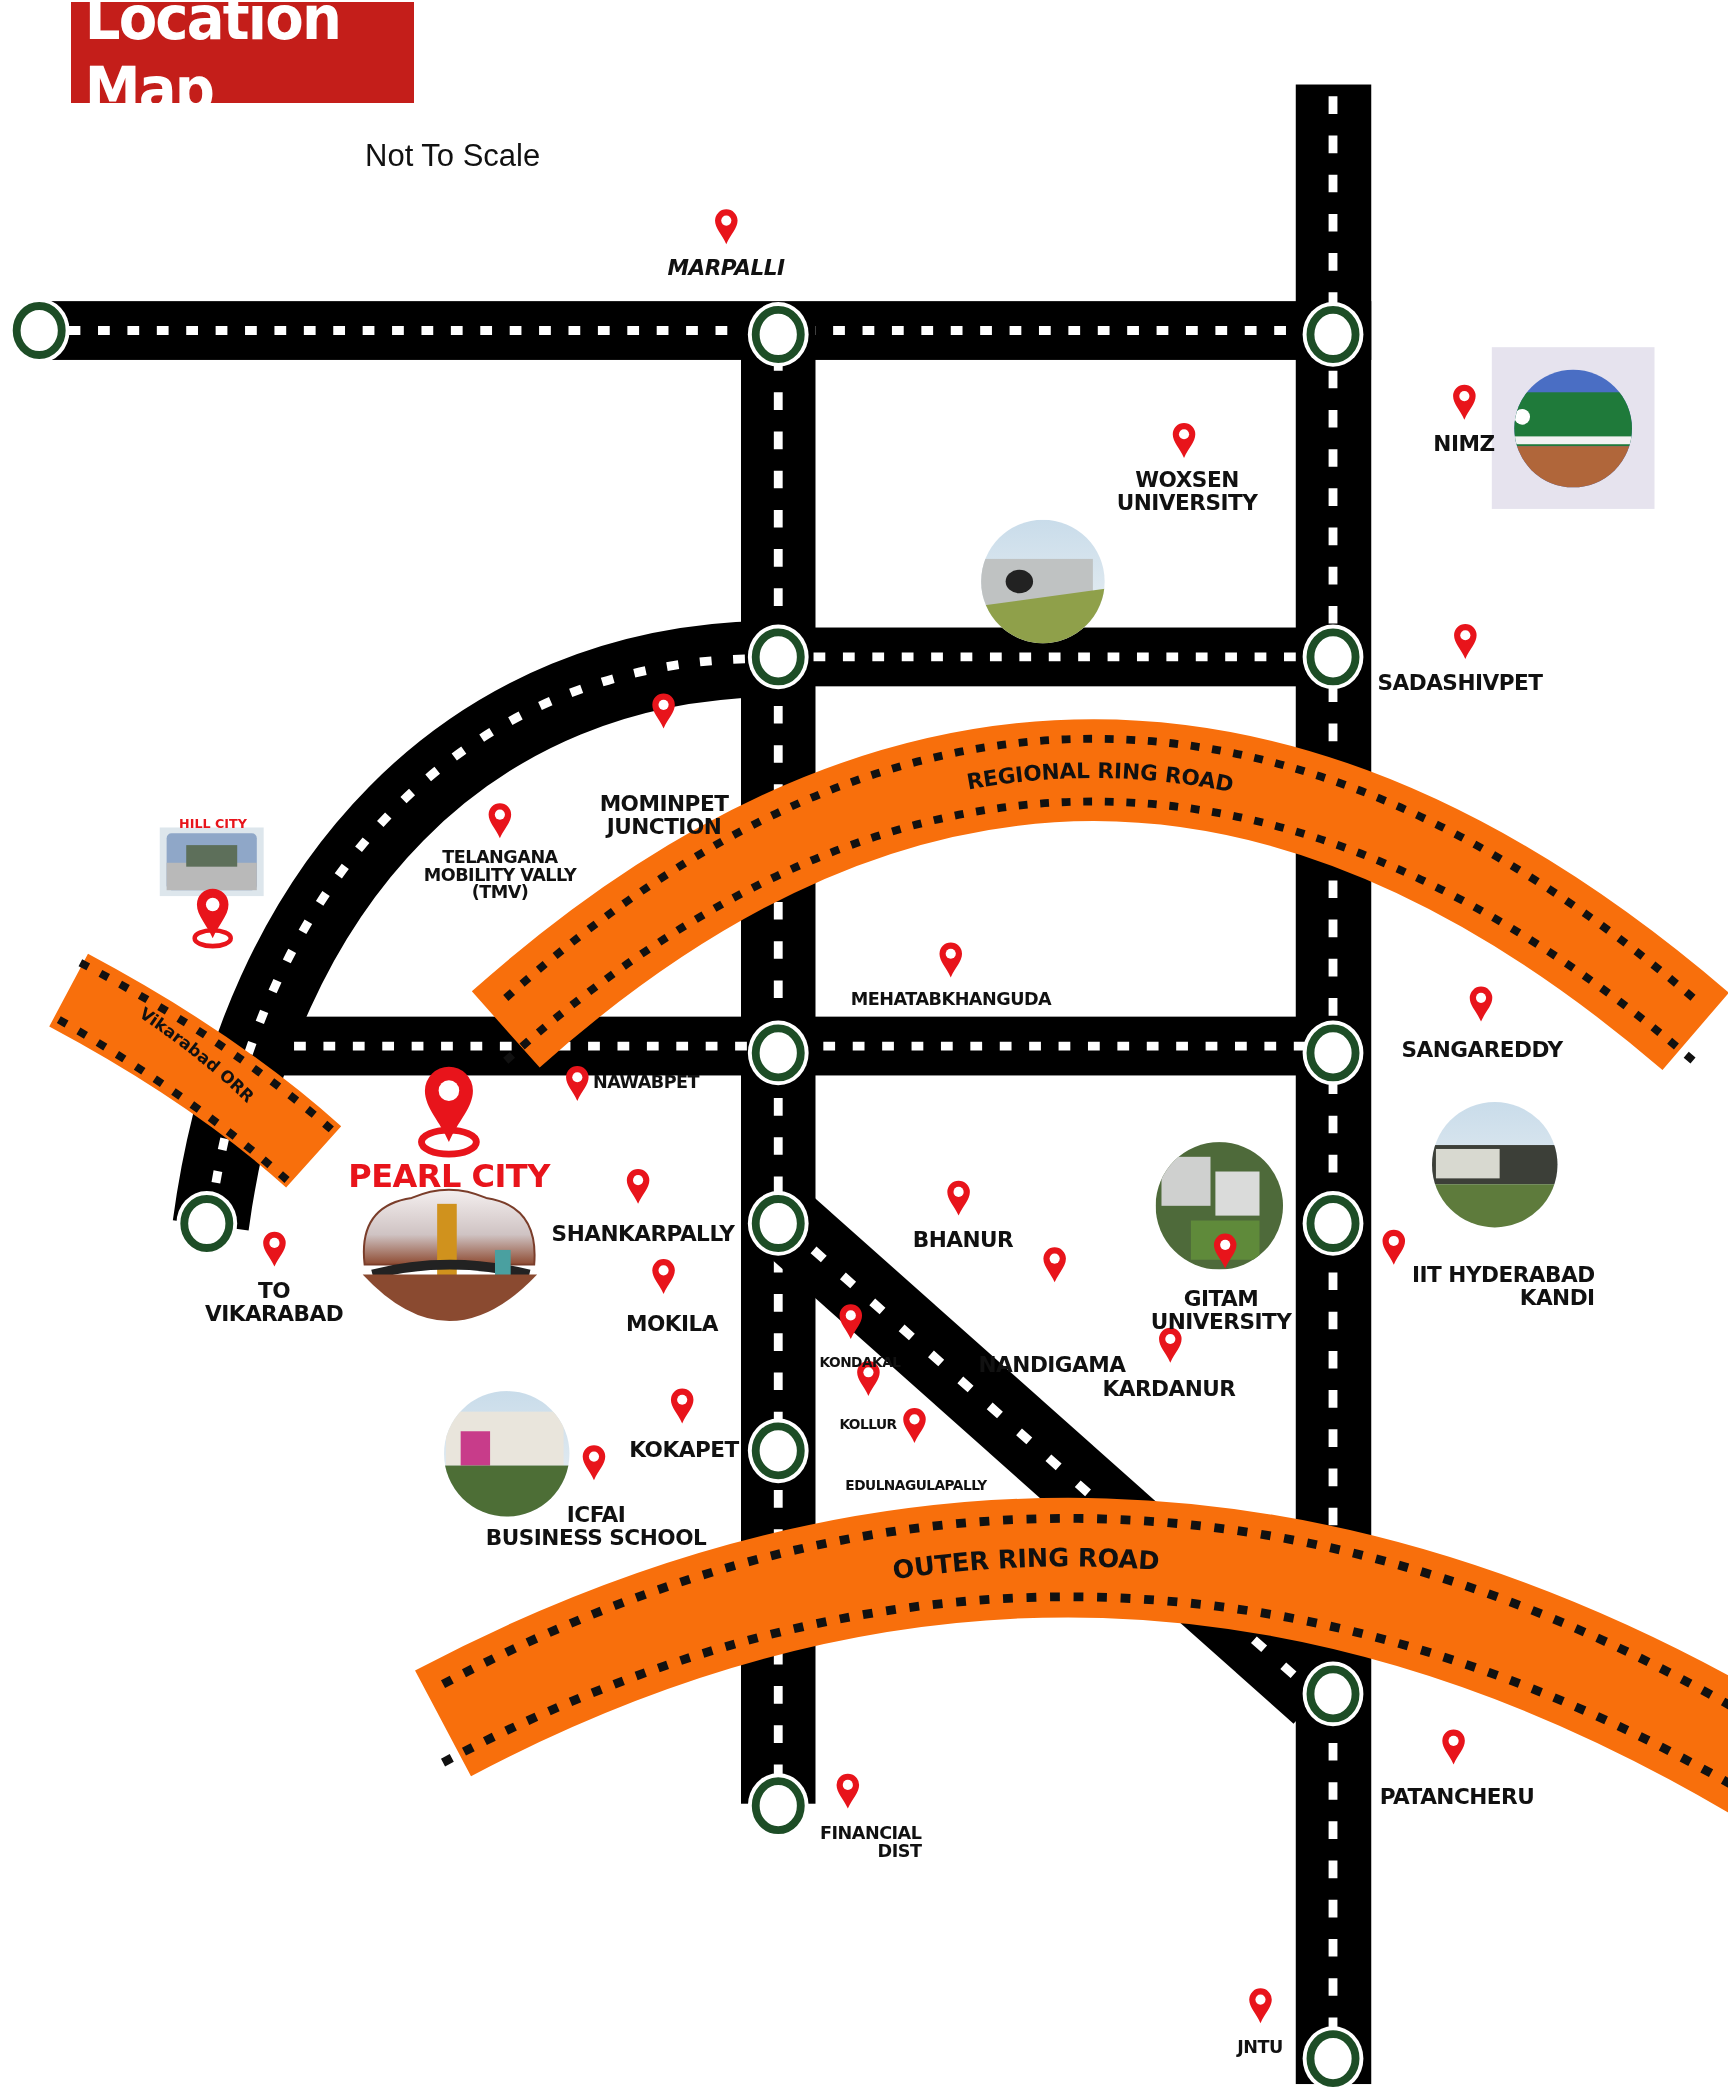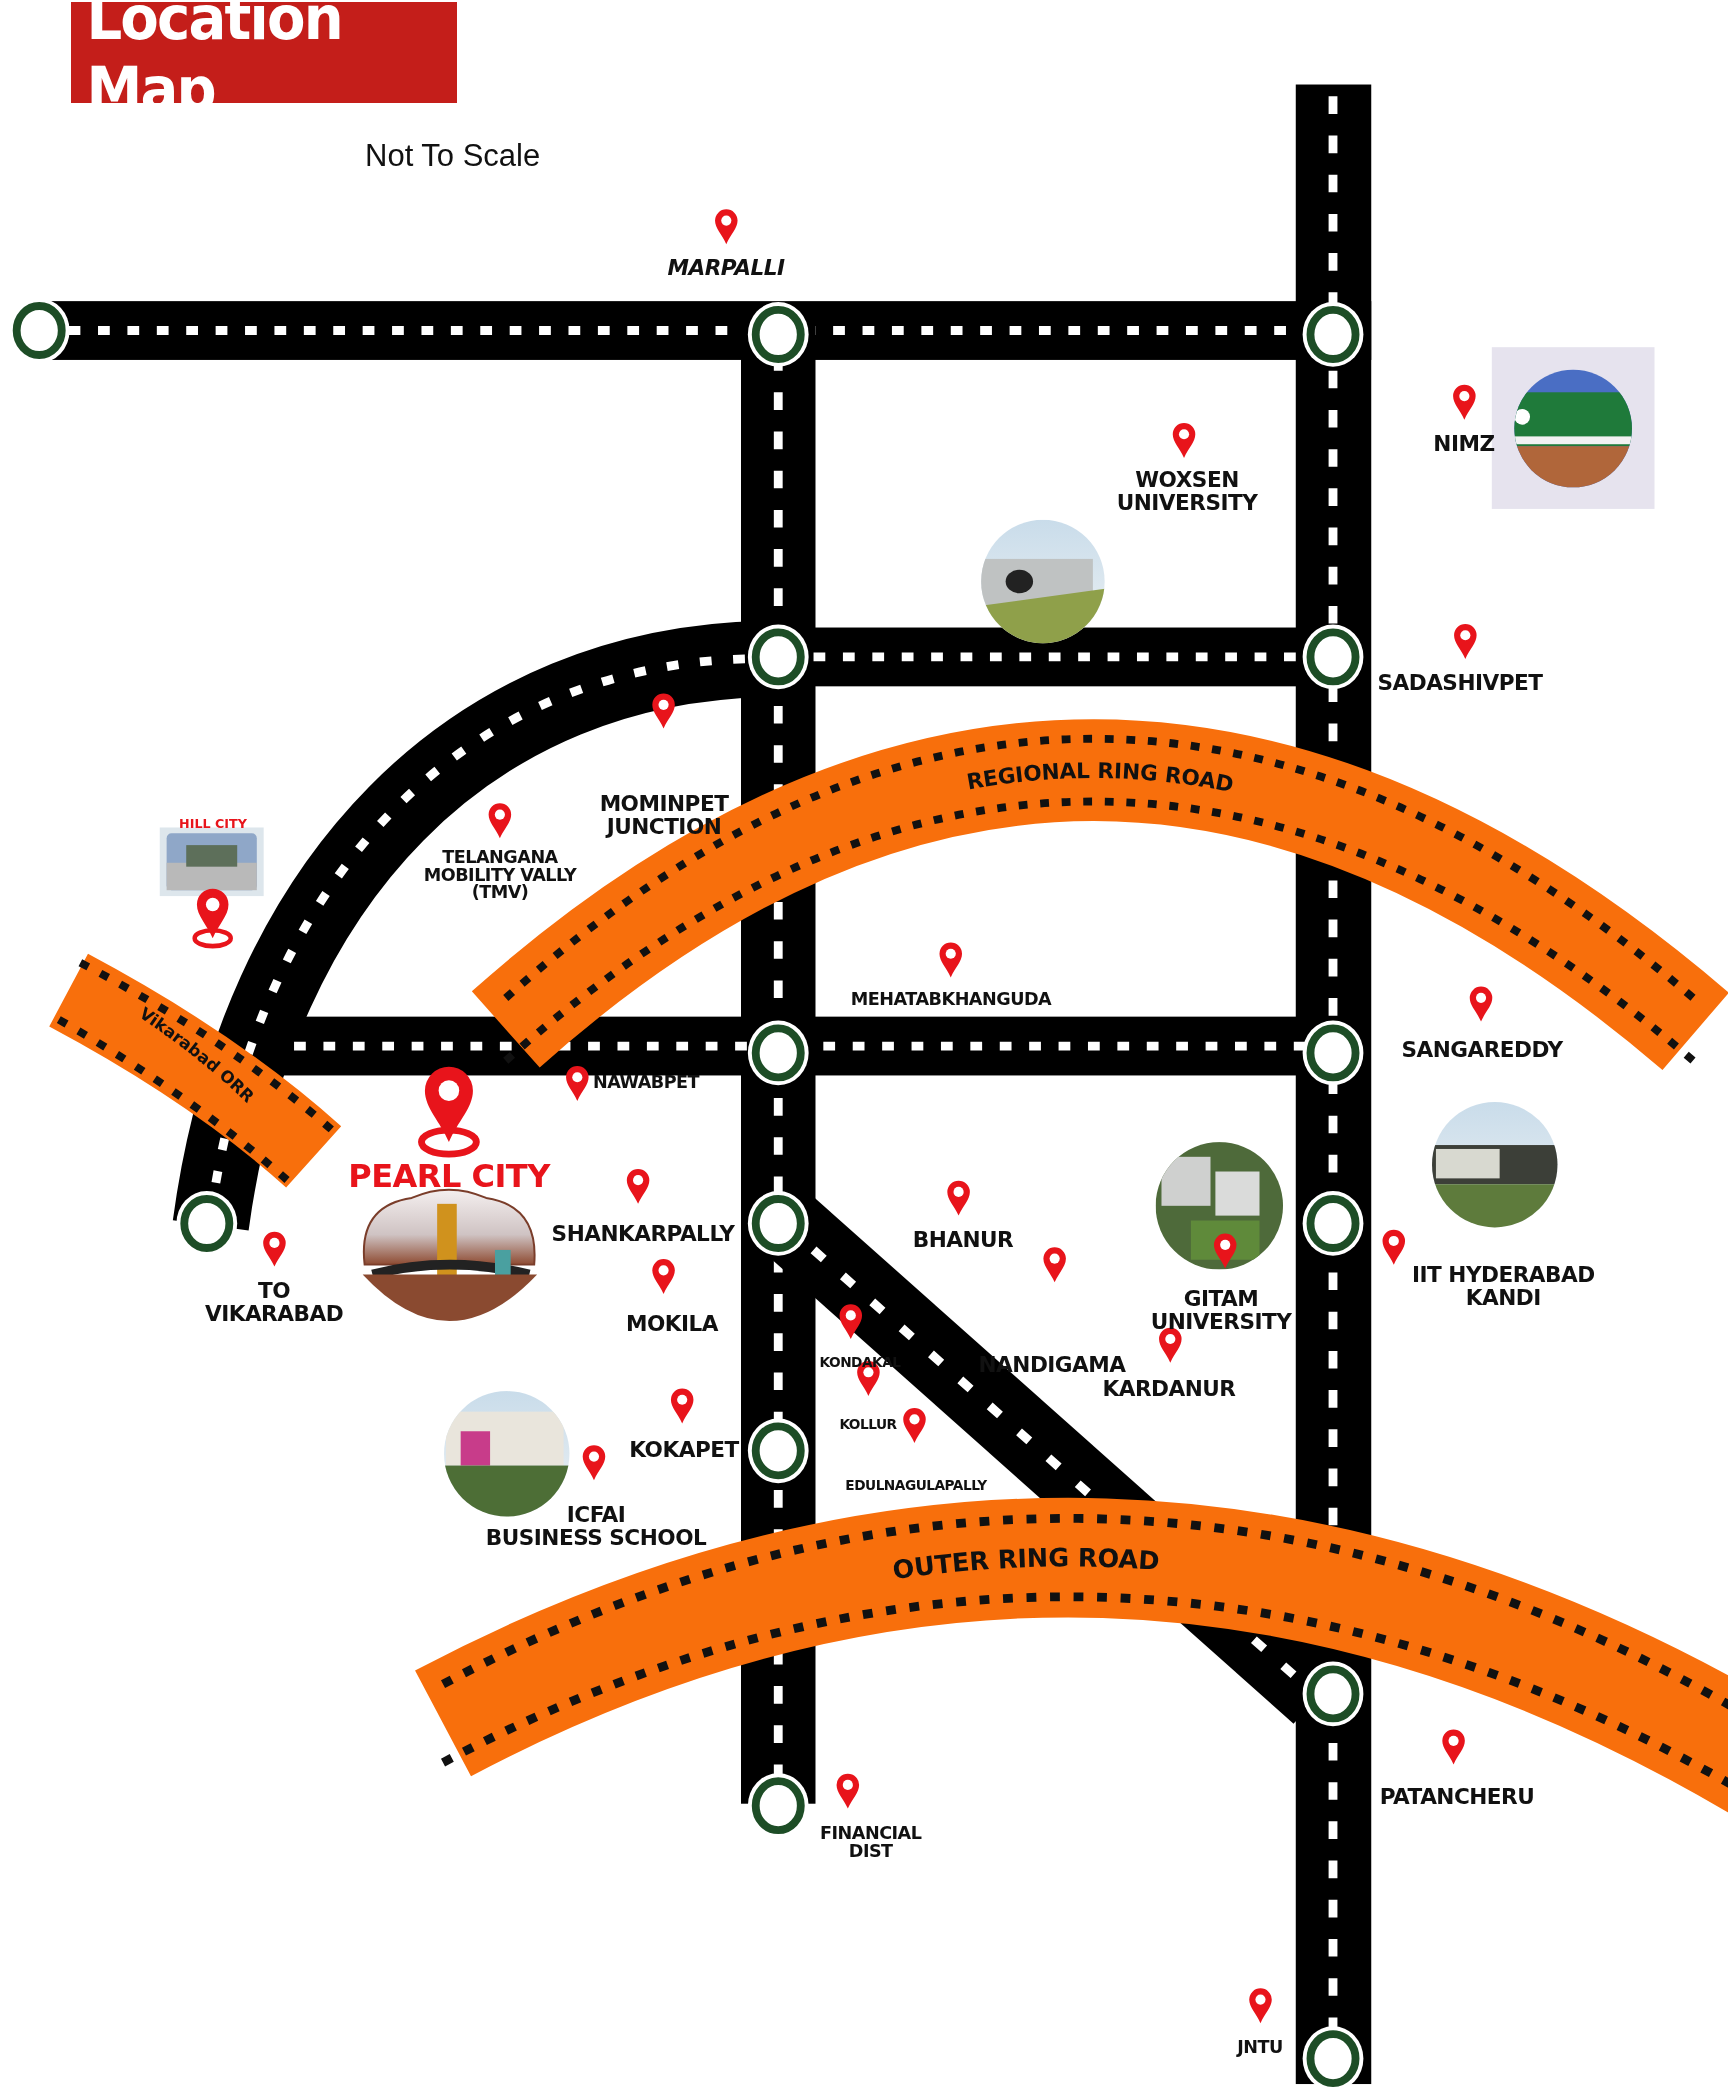"Location Map" .title-box { width: 386px -> 343px }
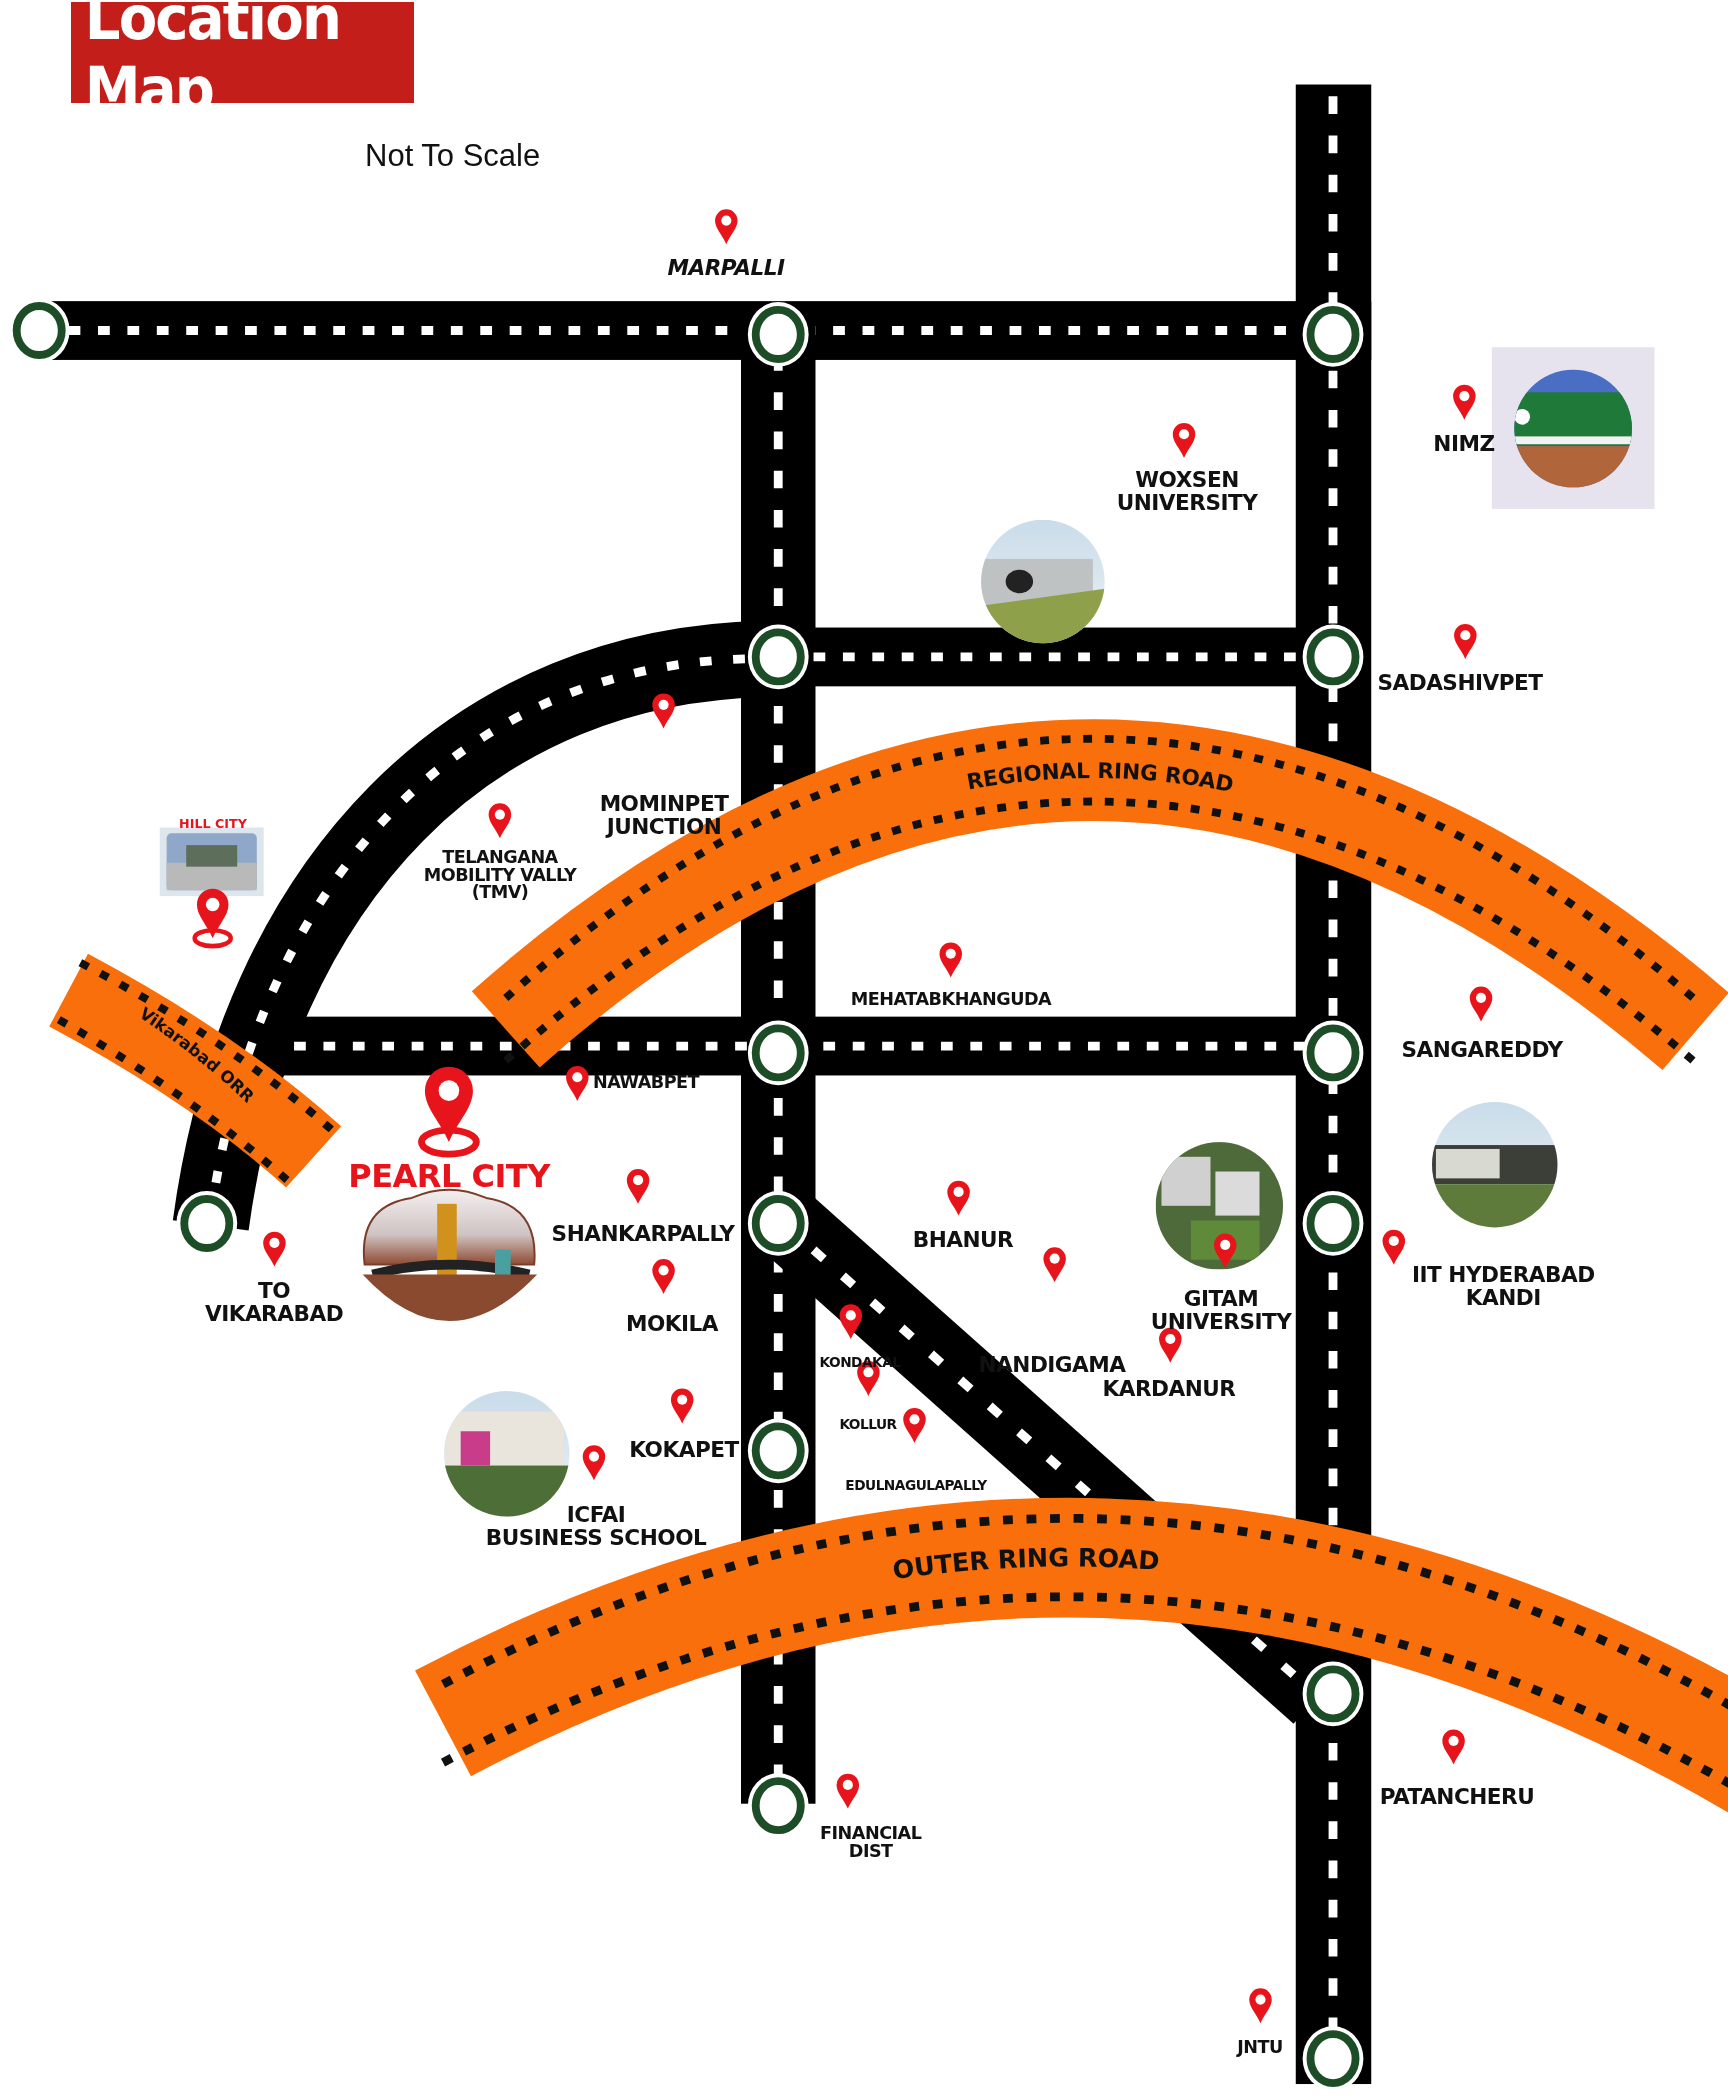"NAWABPET" .lbl.left { text-align: center -> right }
